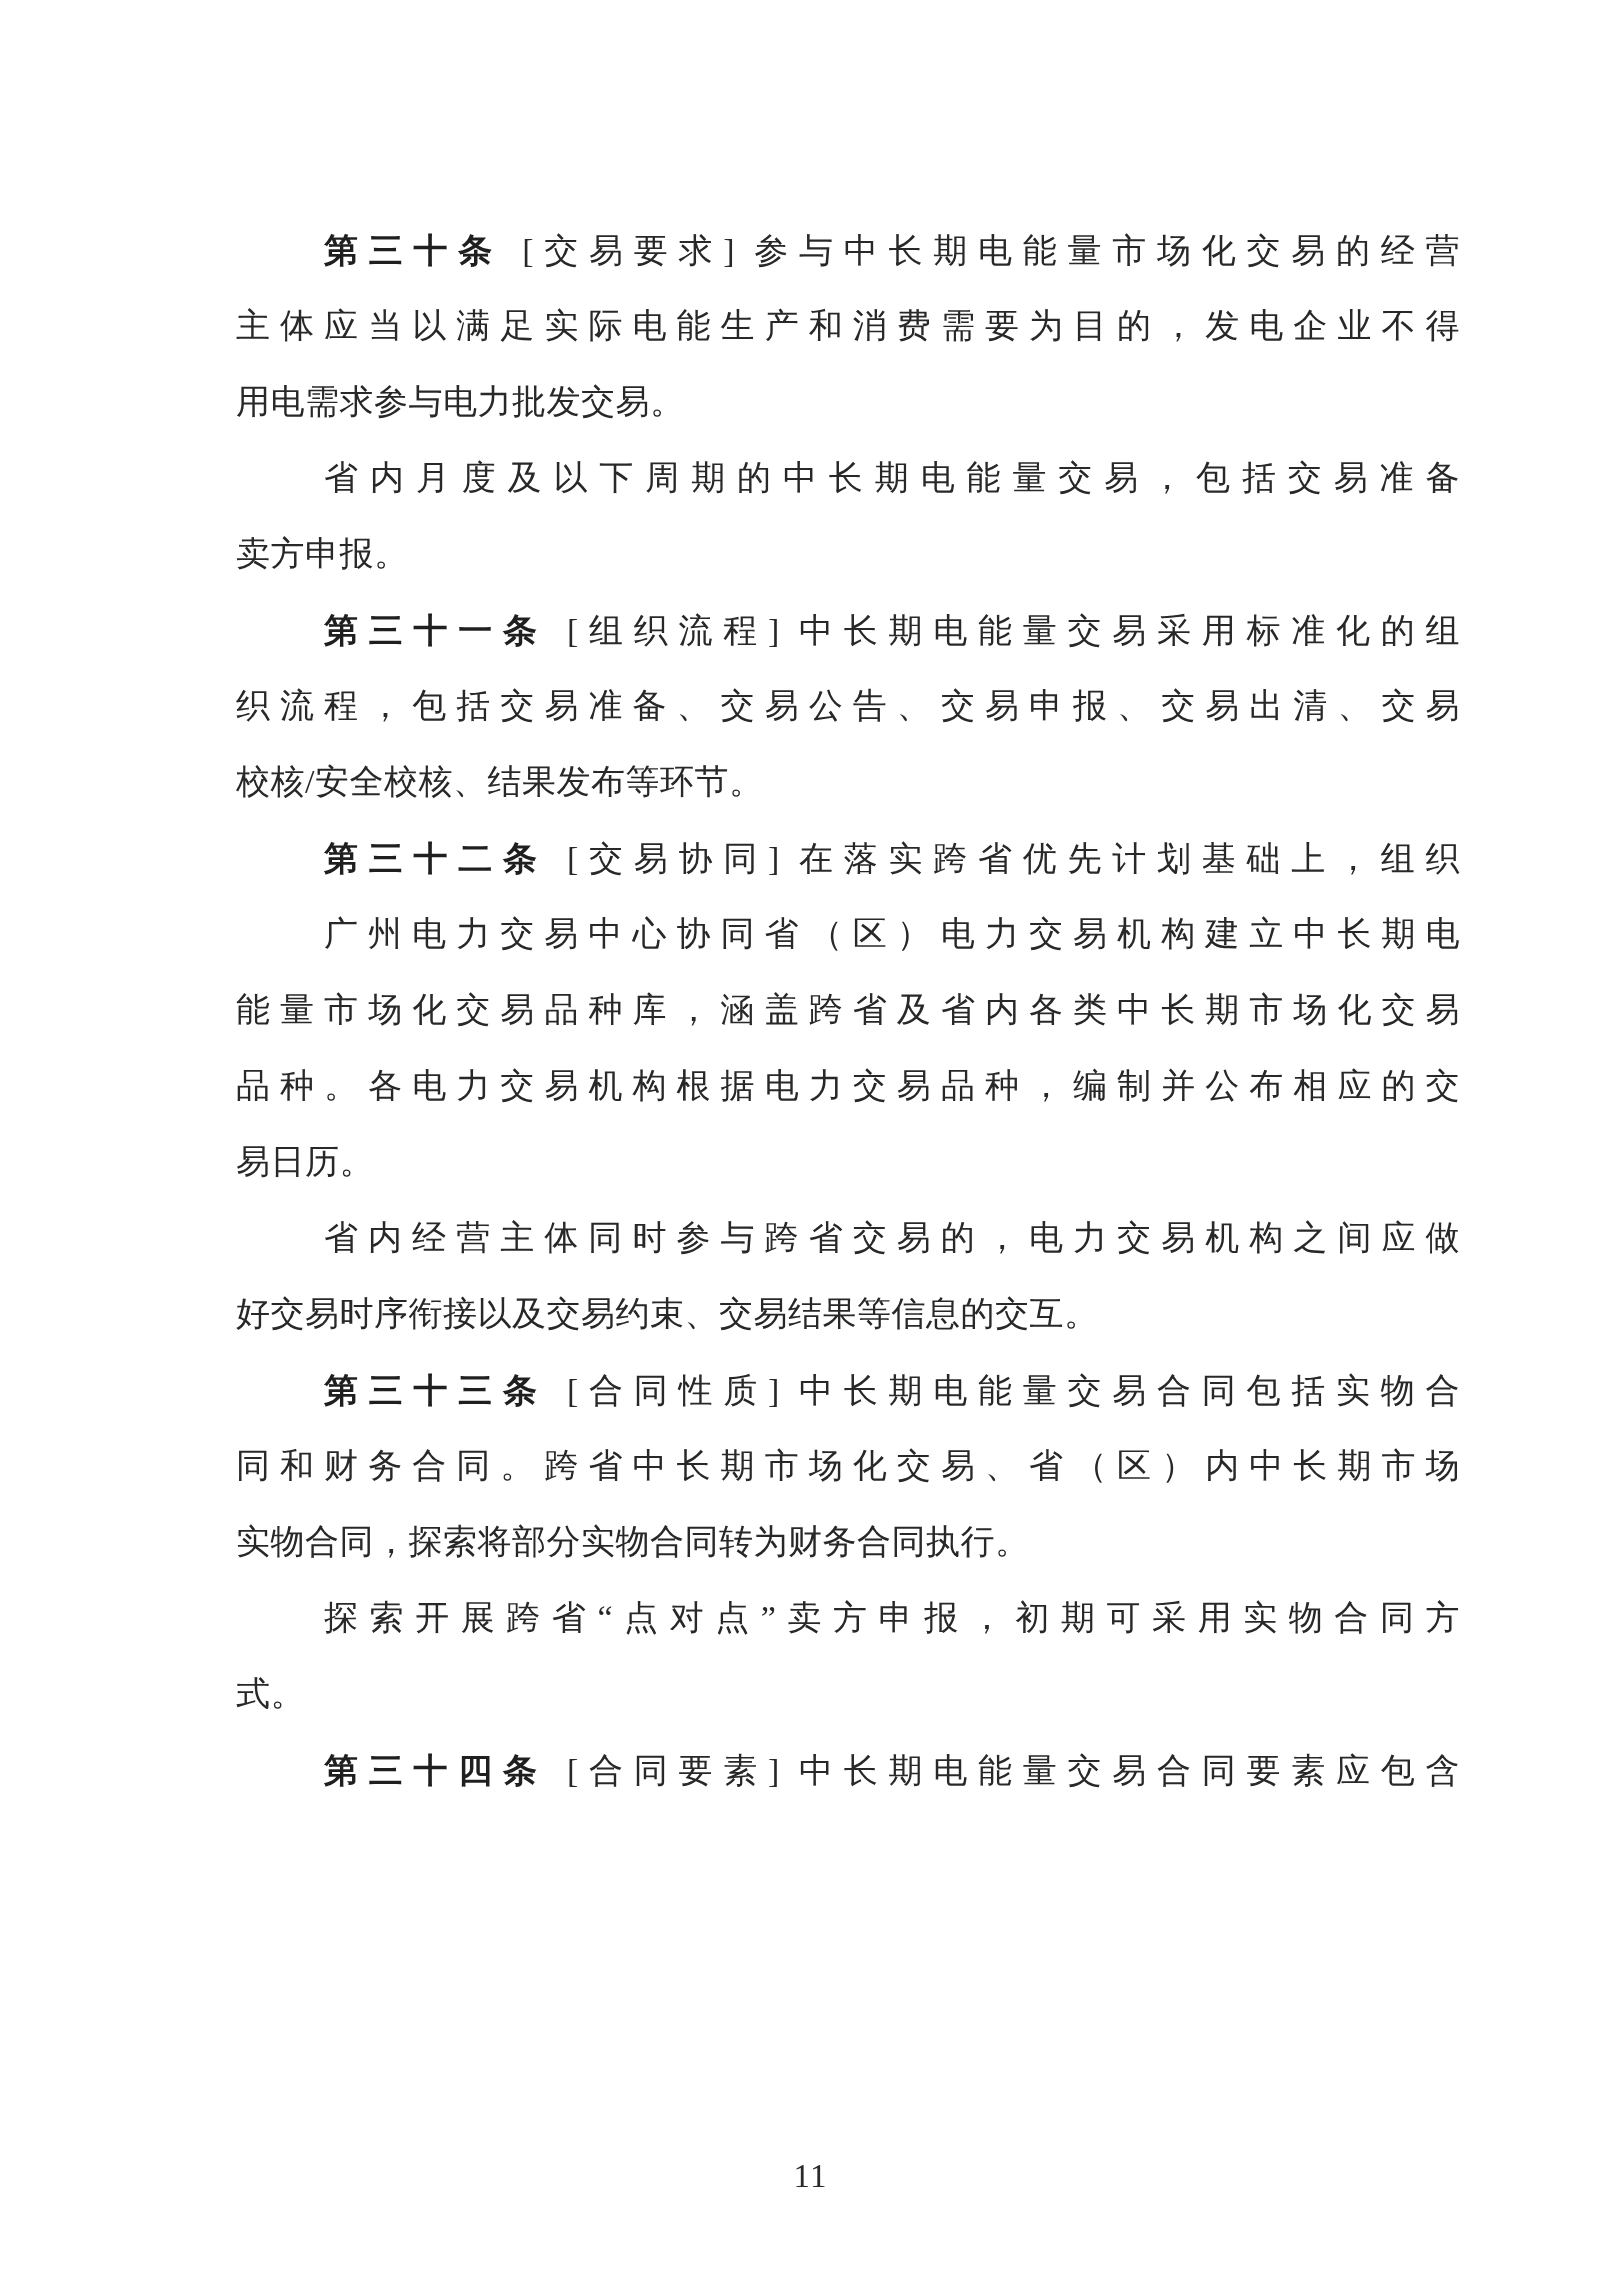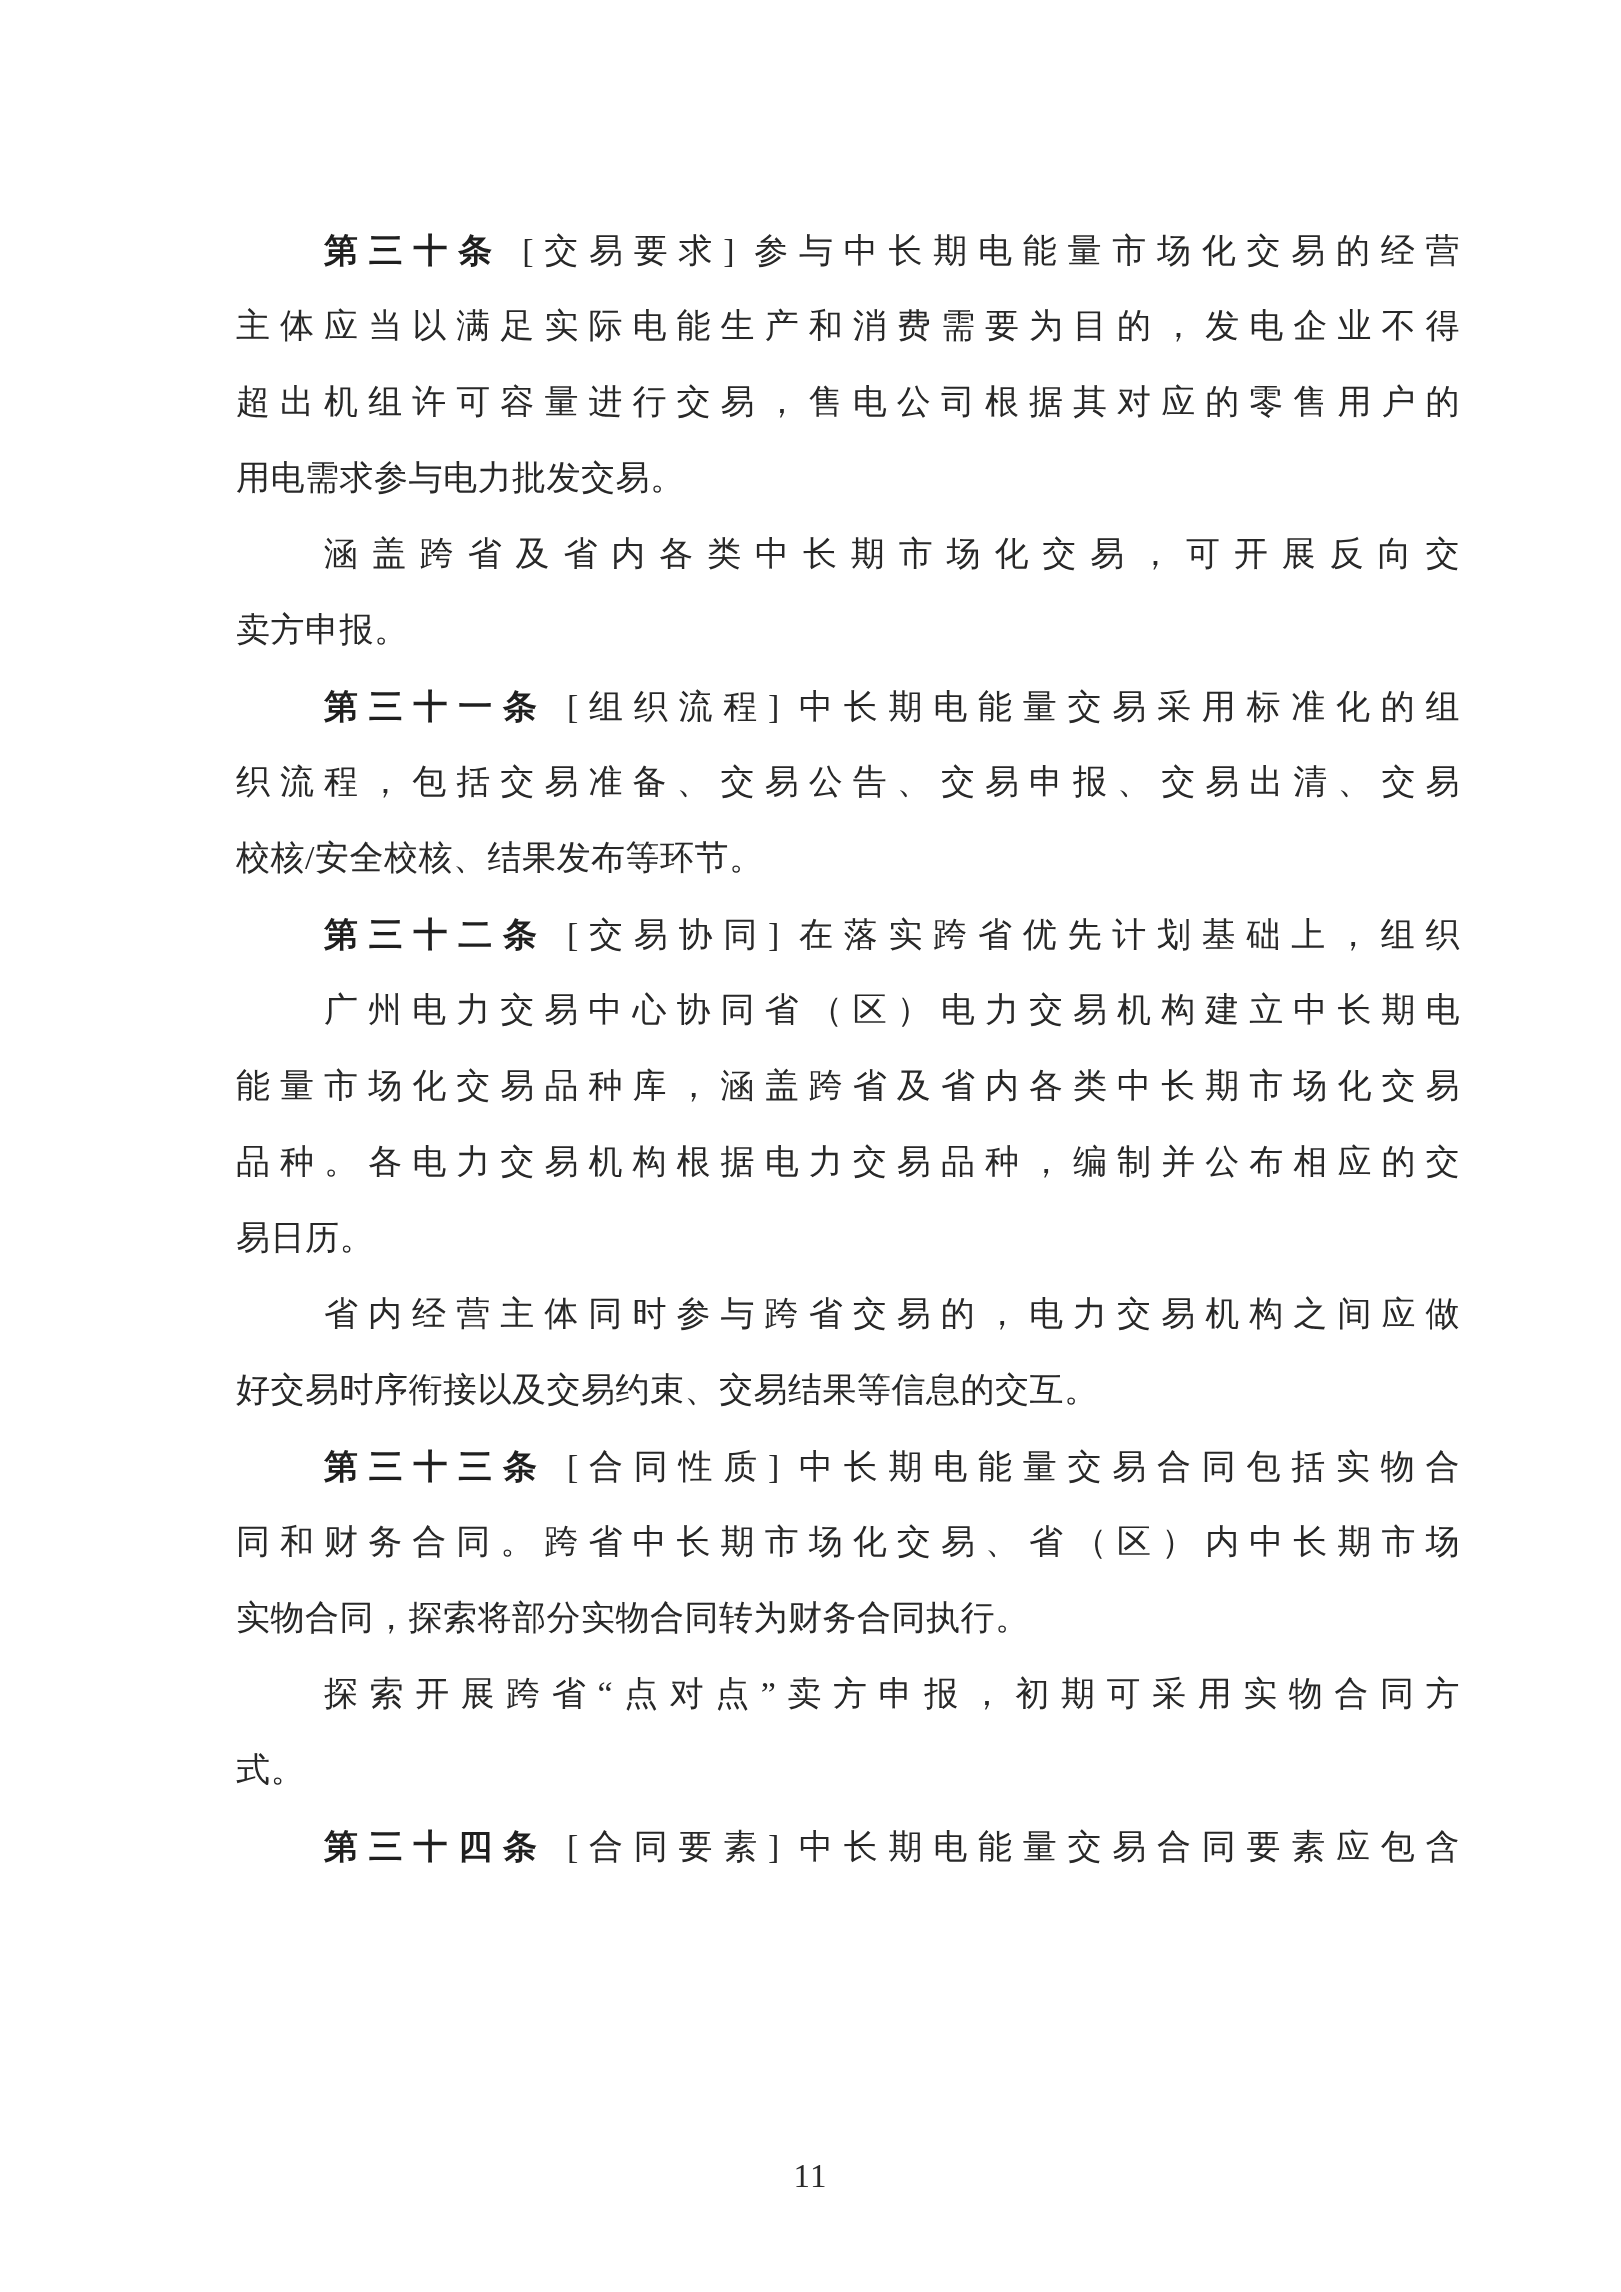"超出机组许可容量进行交易，售电公司根据其对应的零售用户的" div.line { html: <div>超出机组许可容量进行交易，售电公司根据其对应的零售用户的</div> -> none }
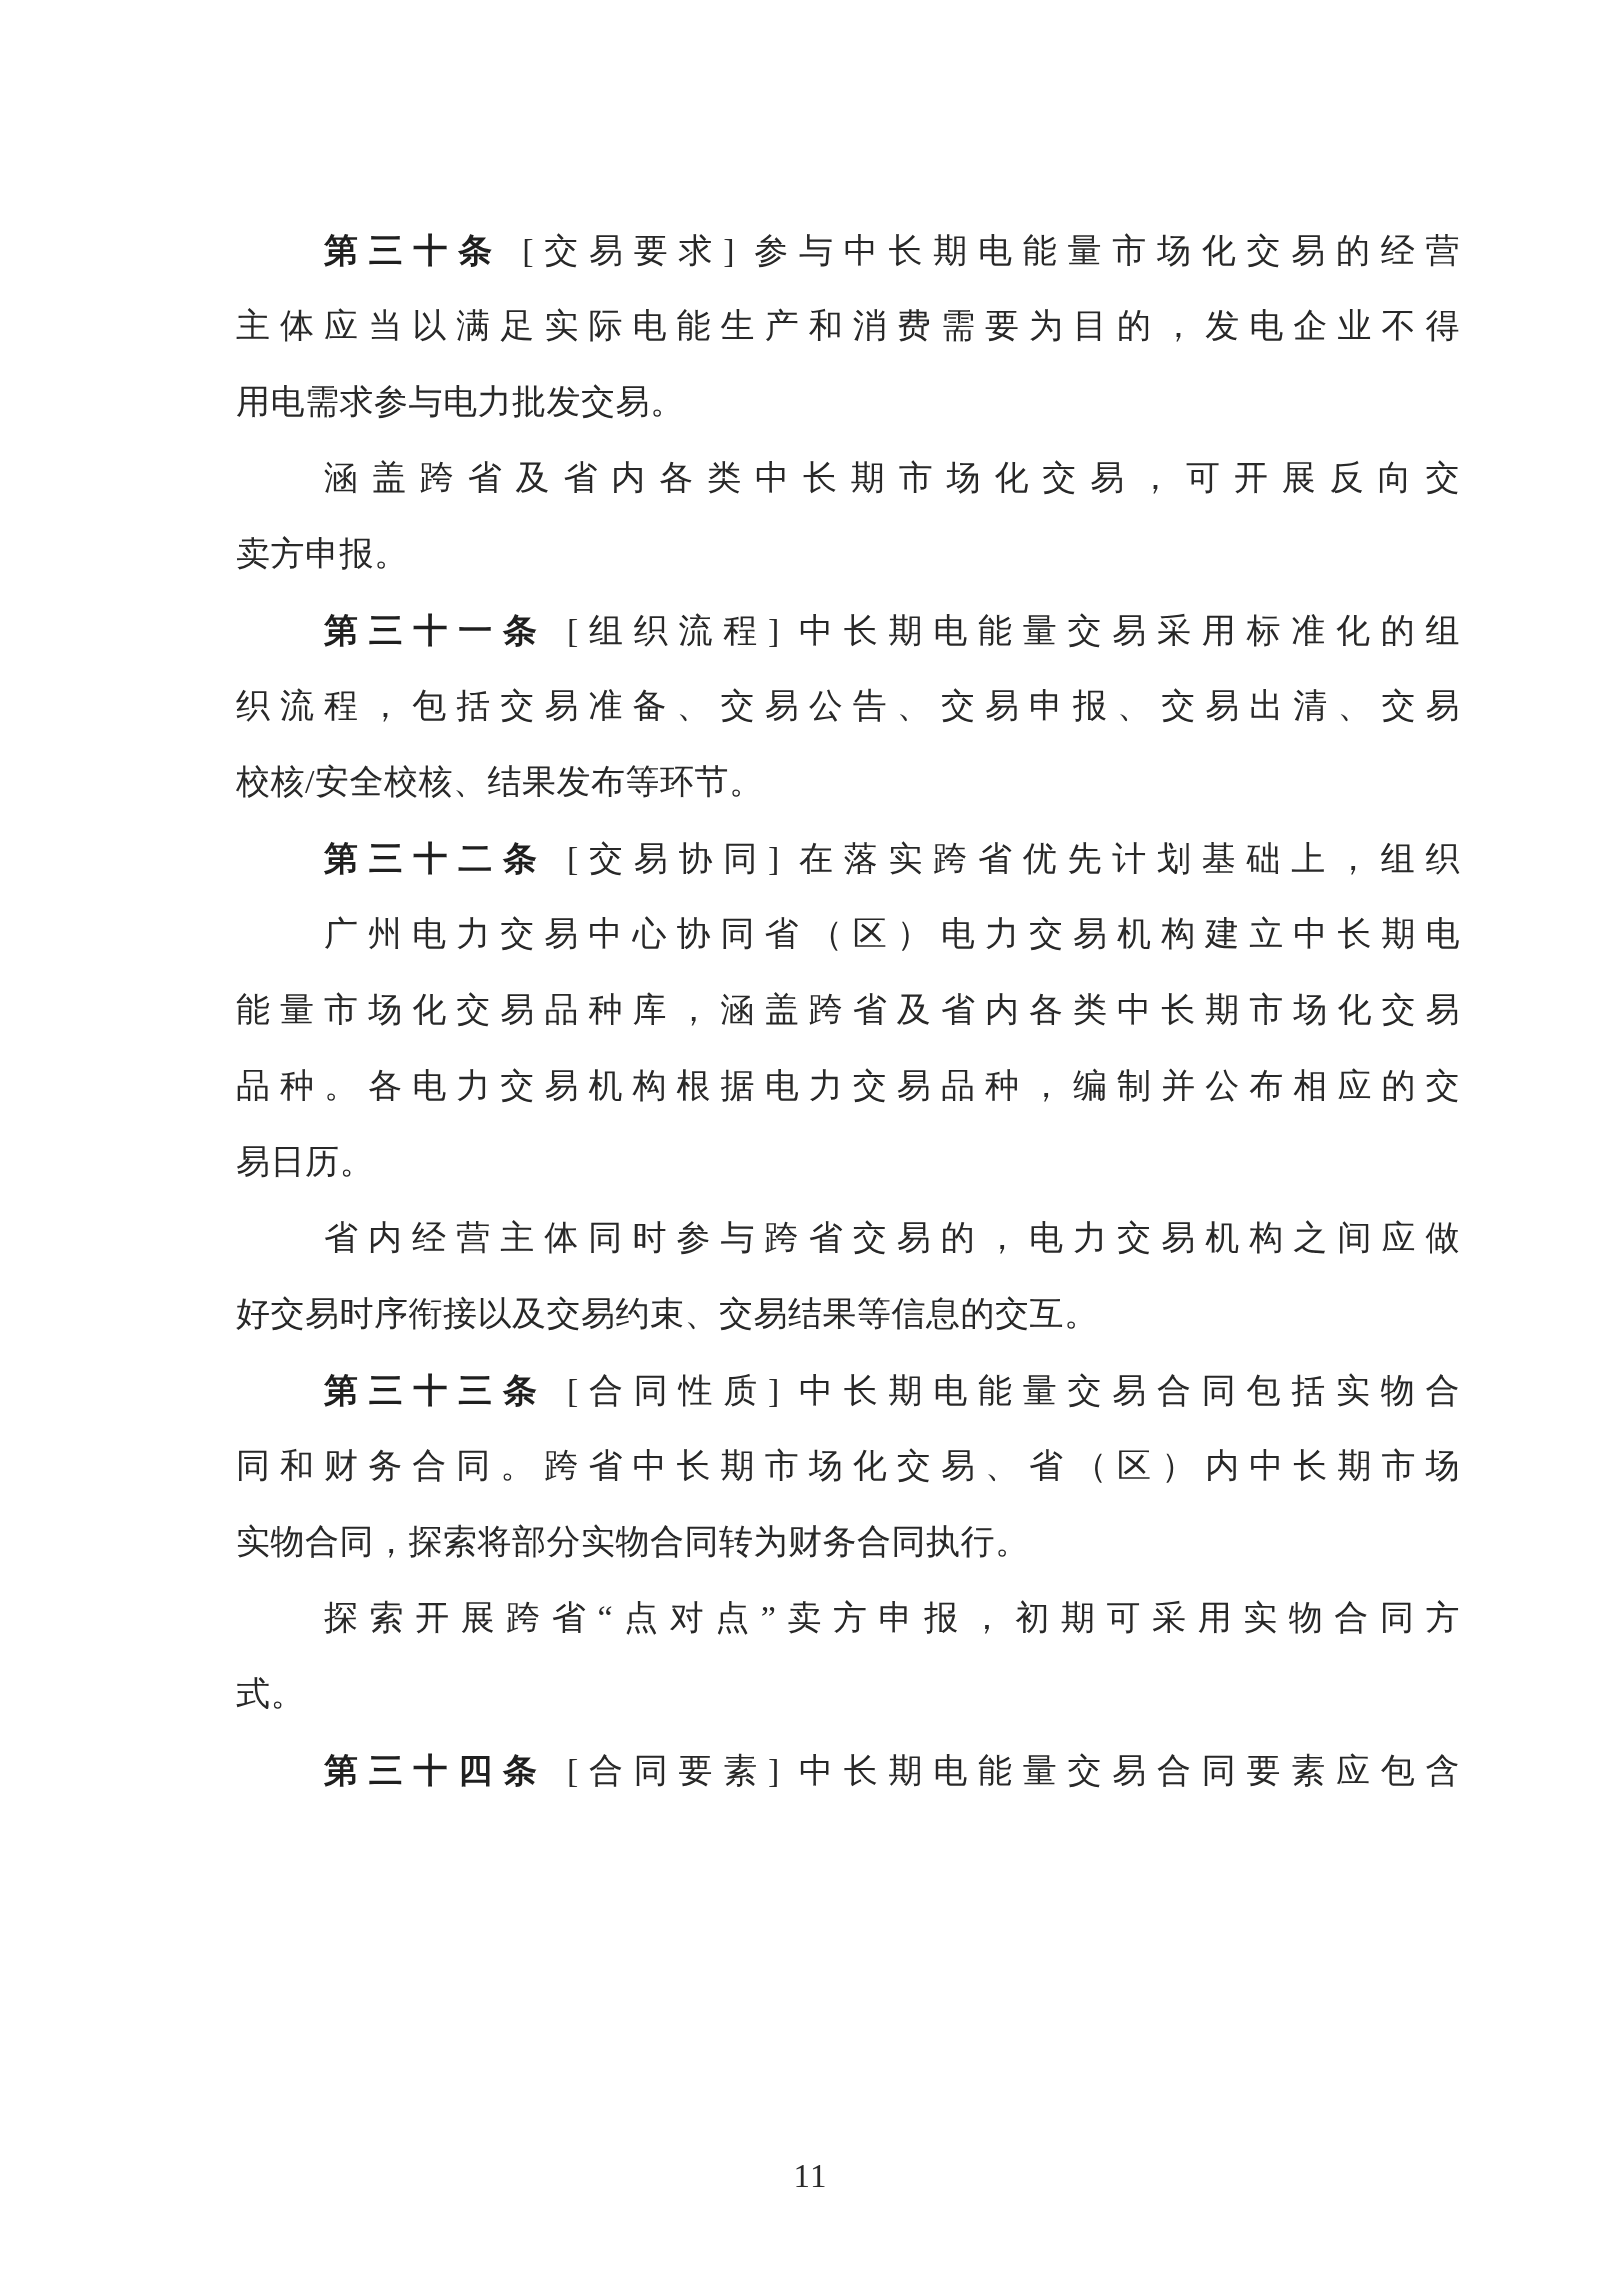"涵盖跨省及省内各类中长期市场化交易，可开展反向交" div.line { text: 涵盖跨省及省内各类中长期市场化交易，可开展反向交 -> 省内月度及以下周期的中长期电能量交易，包括交易准备 }
